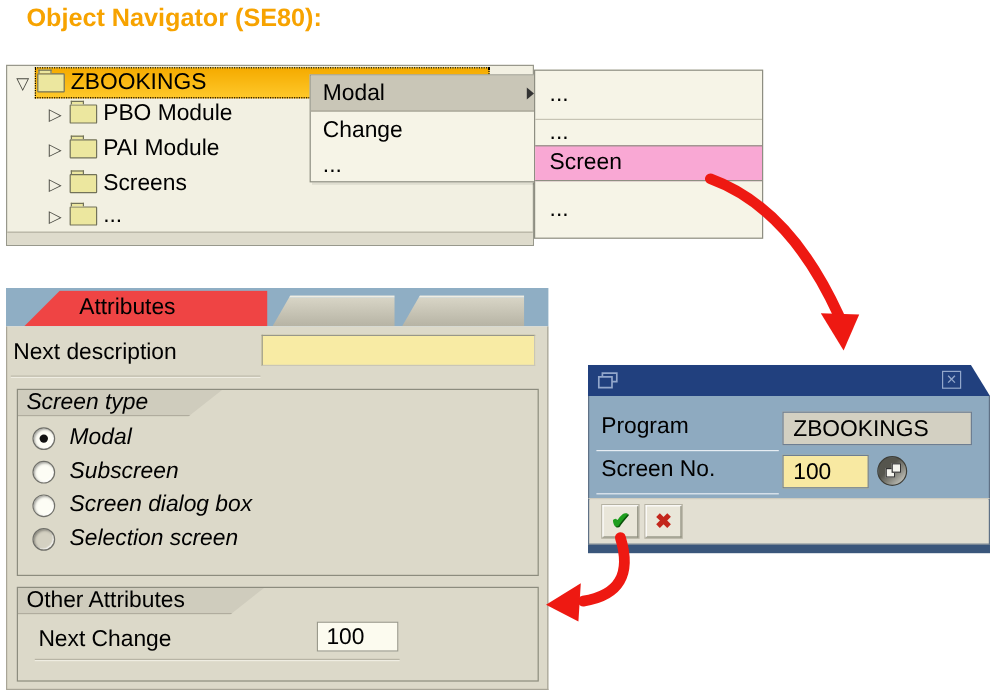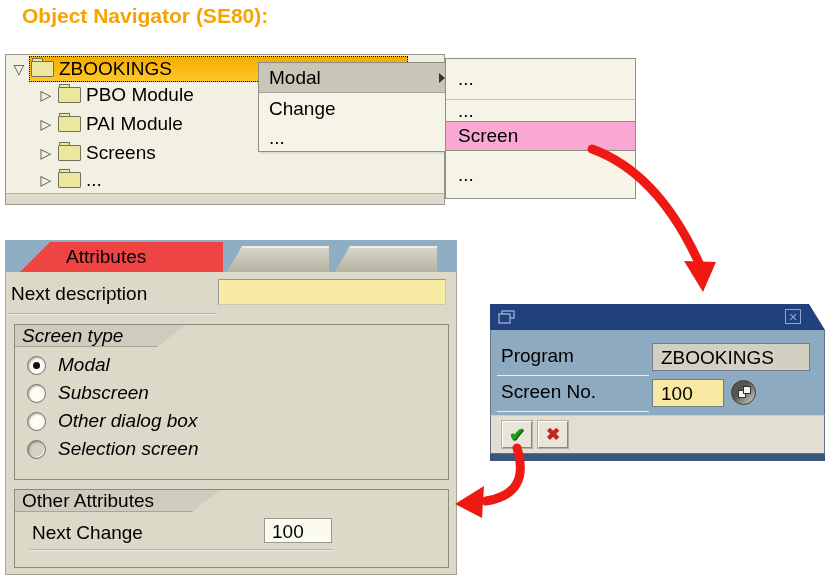"Other dialog box" span { text: Other -> Screen }
